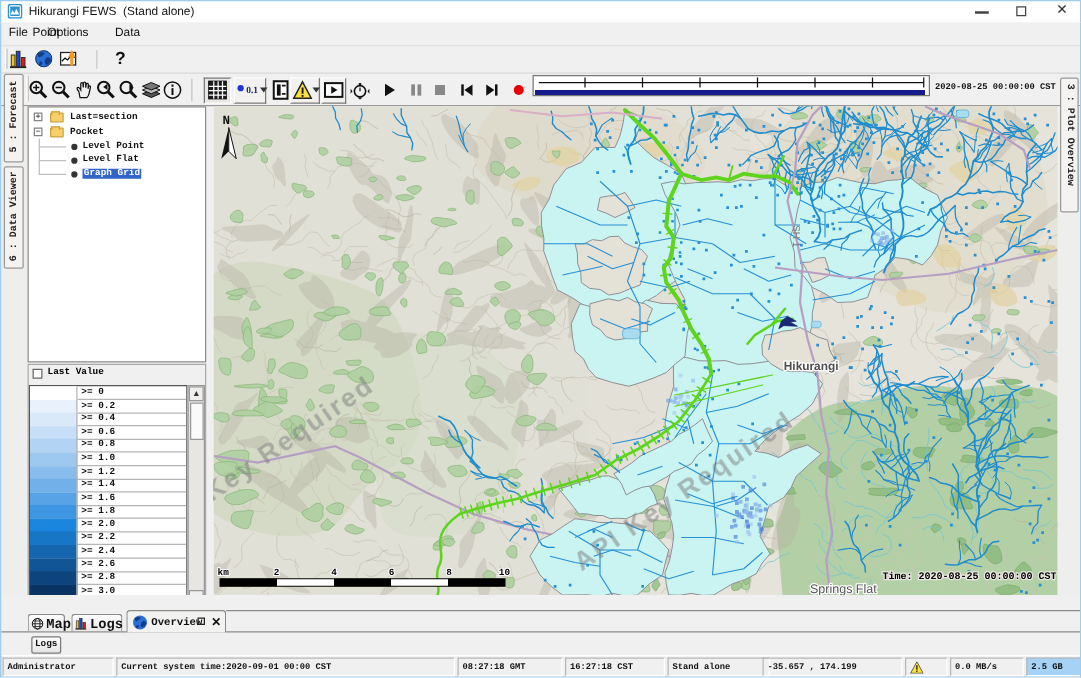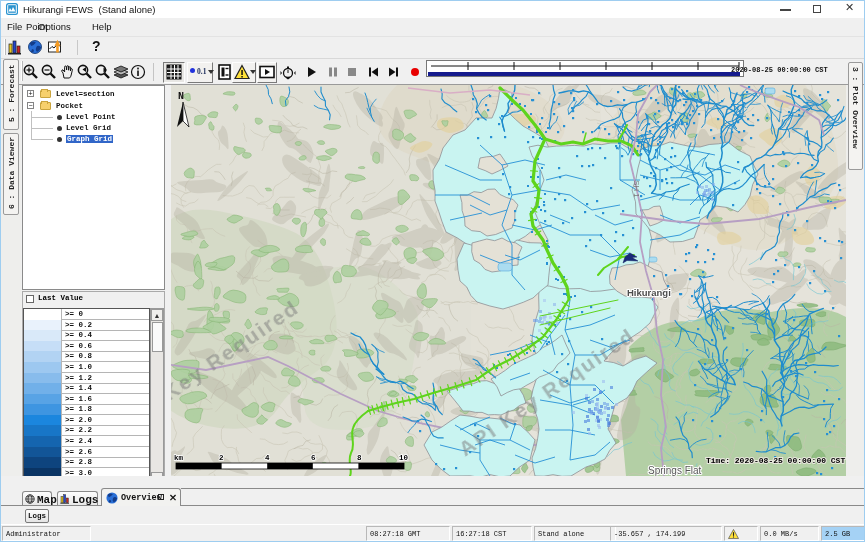"Help" span { text: Help -> Data }
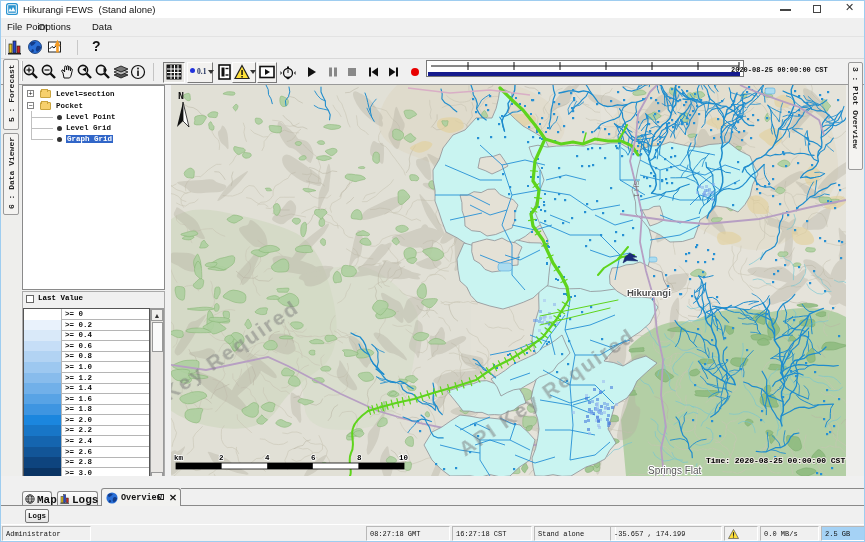"2020-08-25 00:00:00 CST" div.abs { left: 730px -> 747px }
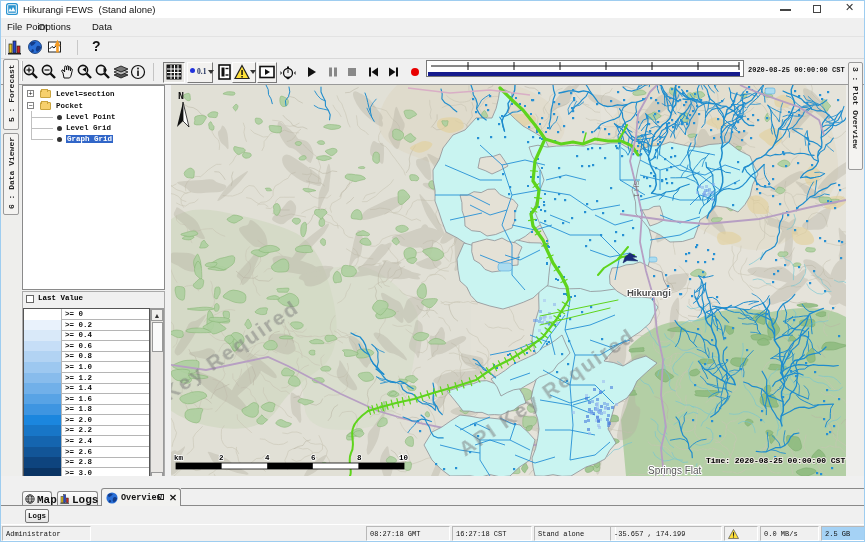"Level=section" div.titem { text: Level -> Last }
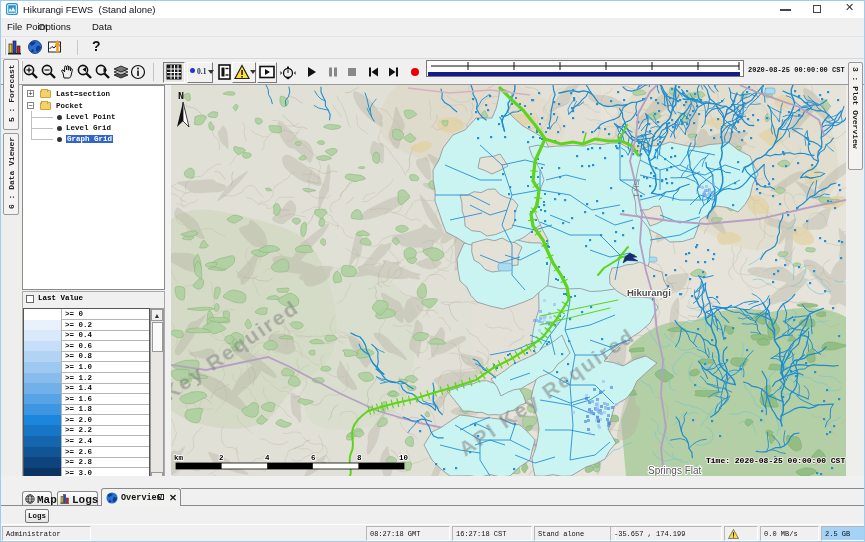"Level Grid" div.titem { text: Grid -> Flat }
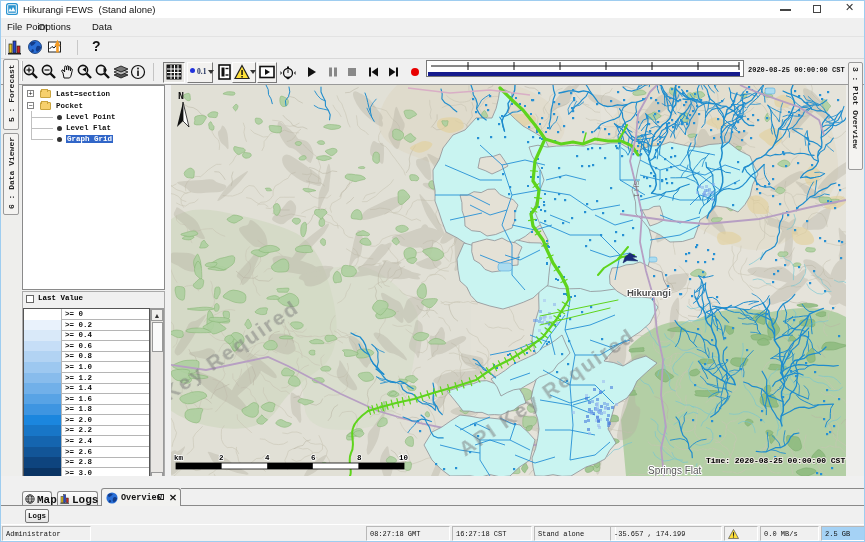"Administrator" .scell { font-weight: normal -> bold }
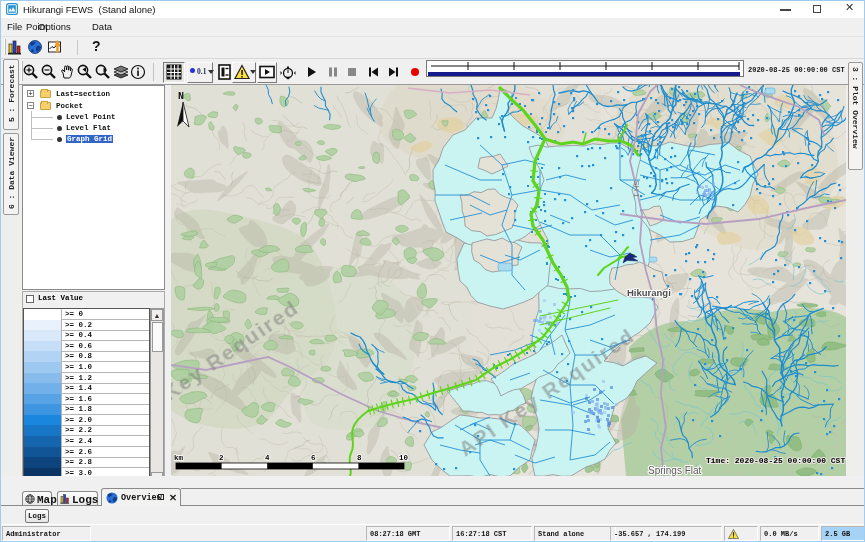"Current system time:2020-09-01 00:00 CST" div.scell { html: none -> <div>Current system time:2020-09-01 00:00 CST</div> }
